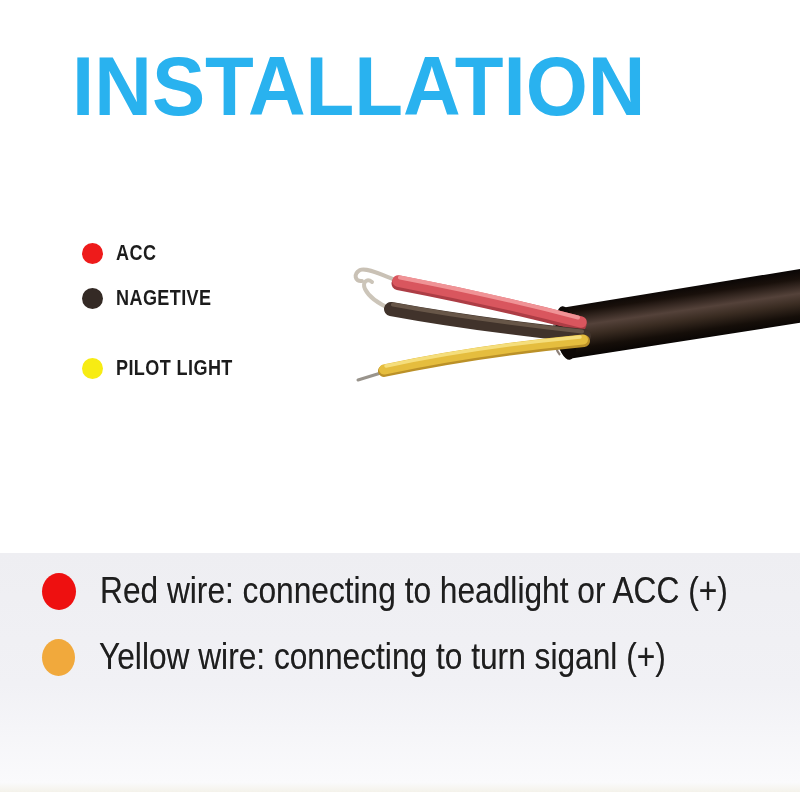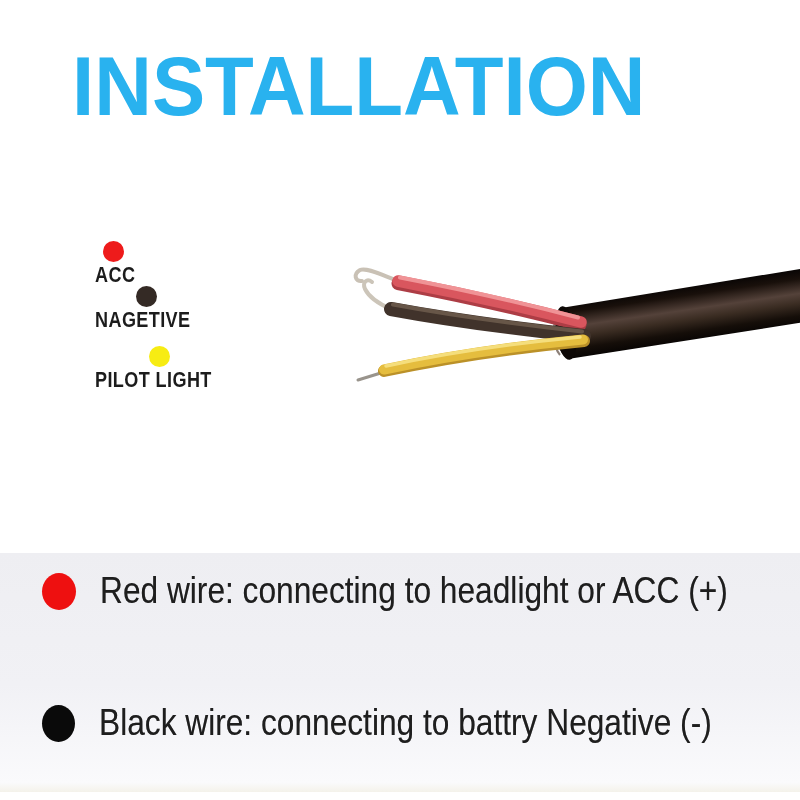"ACC" .legend-row { flex-direction: column -> none }
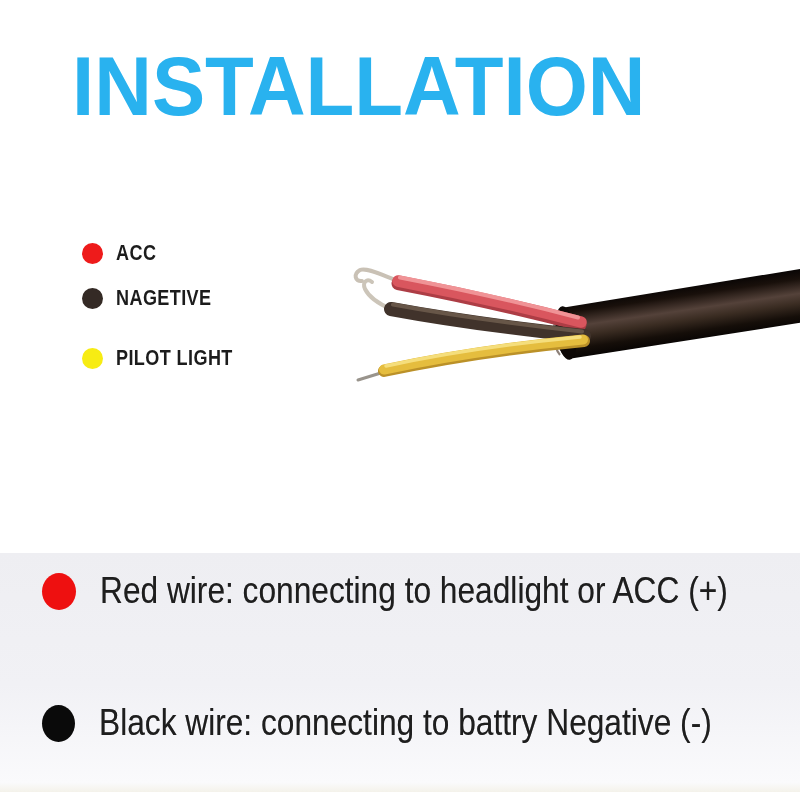"PILOT LIGHT" div.legend-row { top: 346px -> 356px }
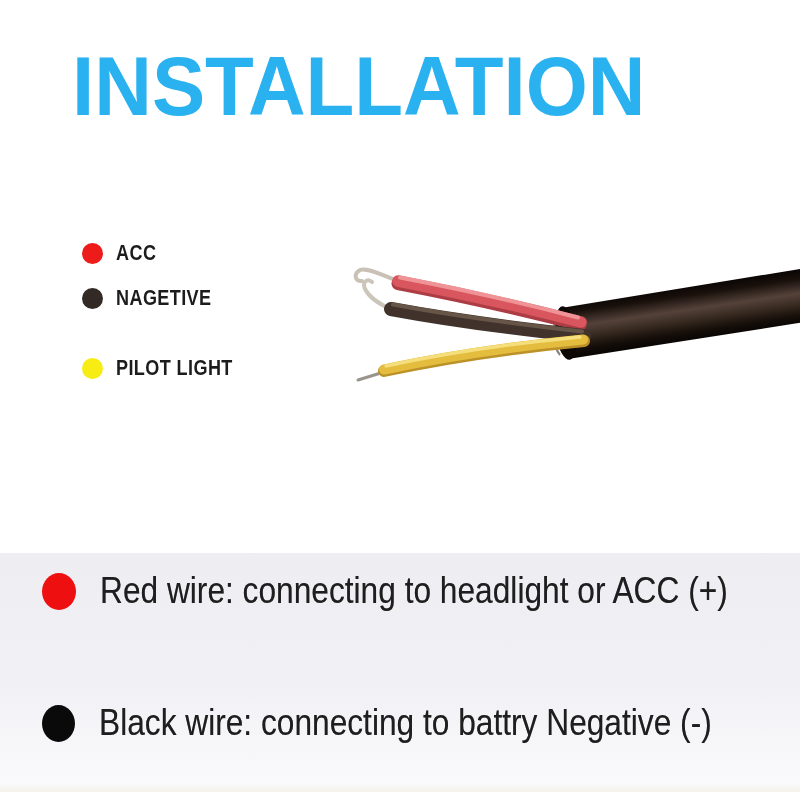"Yellow wire: connecting to turn" div.instr-row { html: none -> <div> <span></span> <span>Yellow wire: connecting to turn siganl (+)</span> </div> }
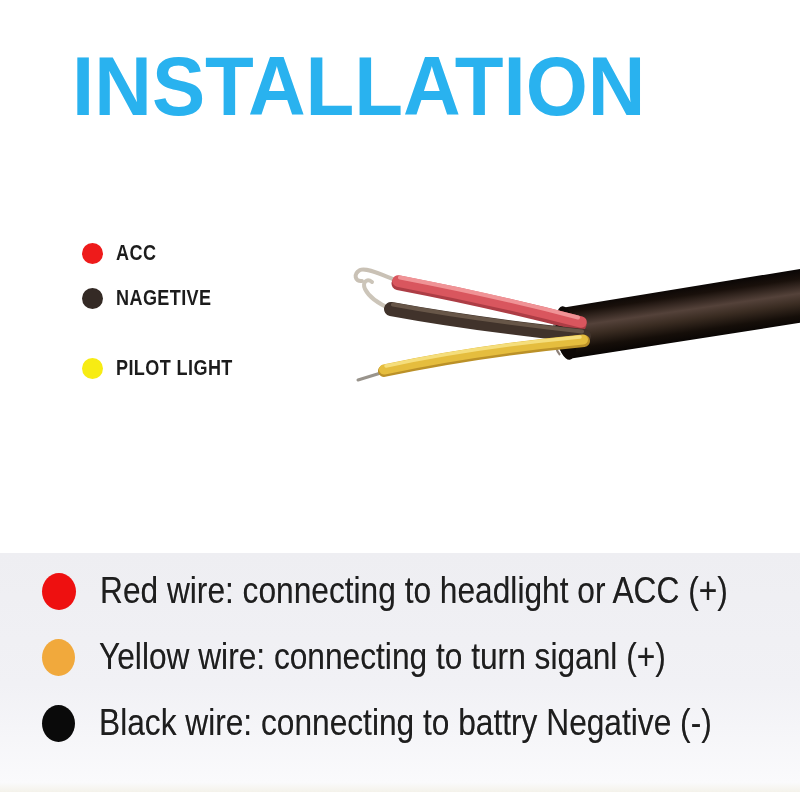"Black wire: connecting to battry" div.instr-row { html: <div> <span></span> <span>Black wire: connecting to battry Negative (-)</span> </div> -> none }
